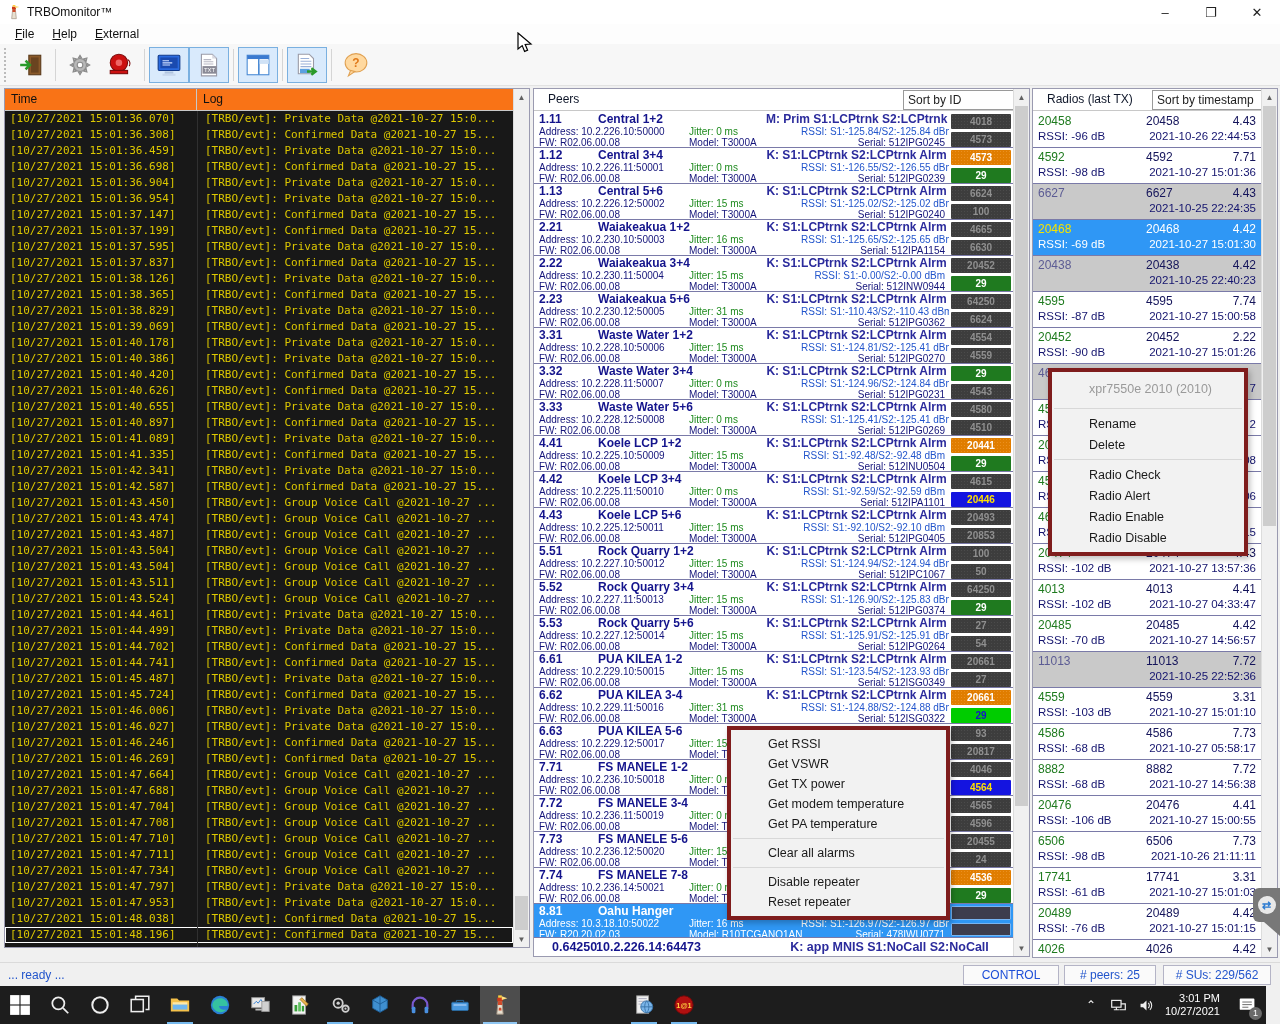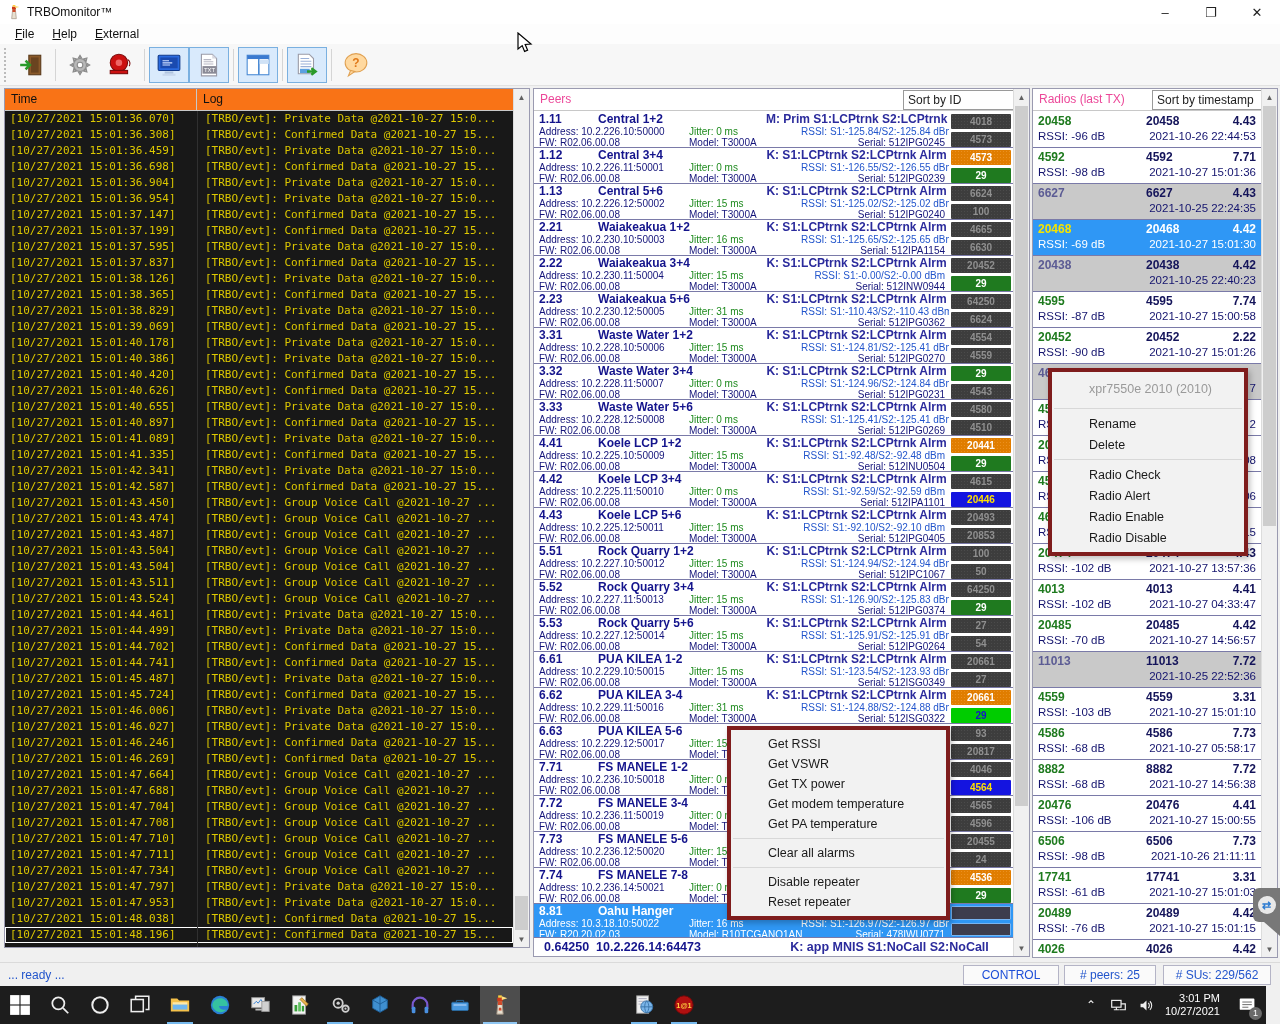"Peers" .hdr-label { color: #ec4899 -> #0f172a; padding: 3px 6px -> 3px 14px }
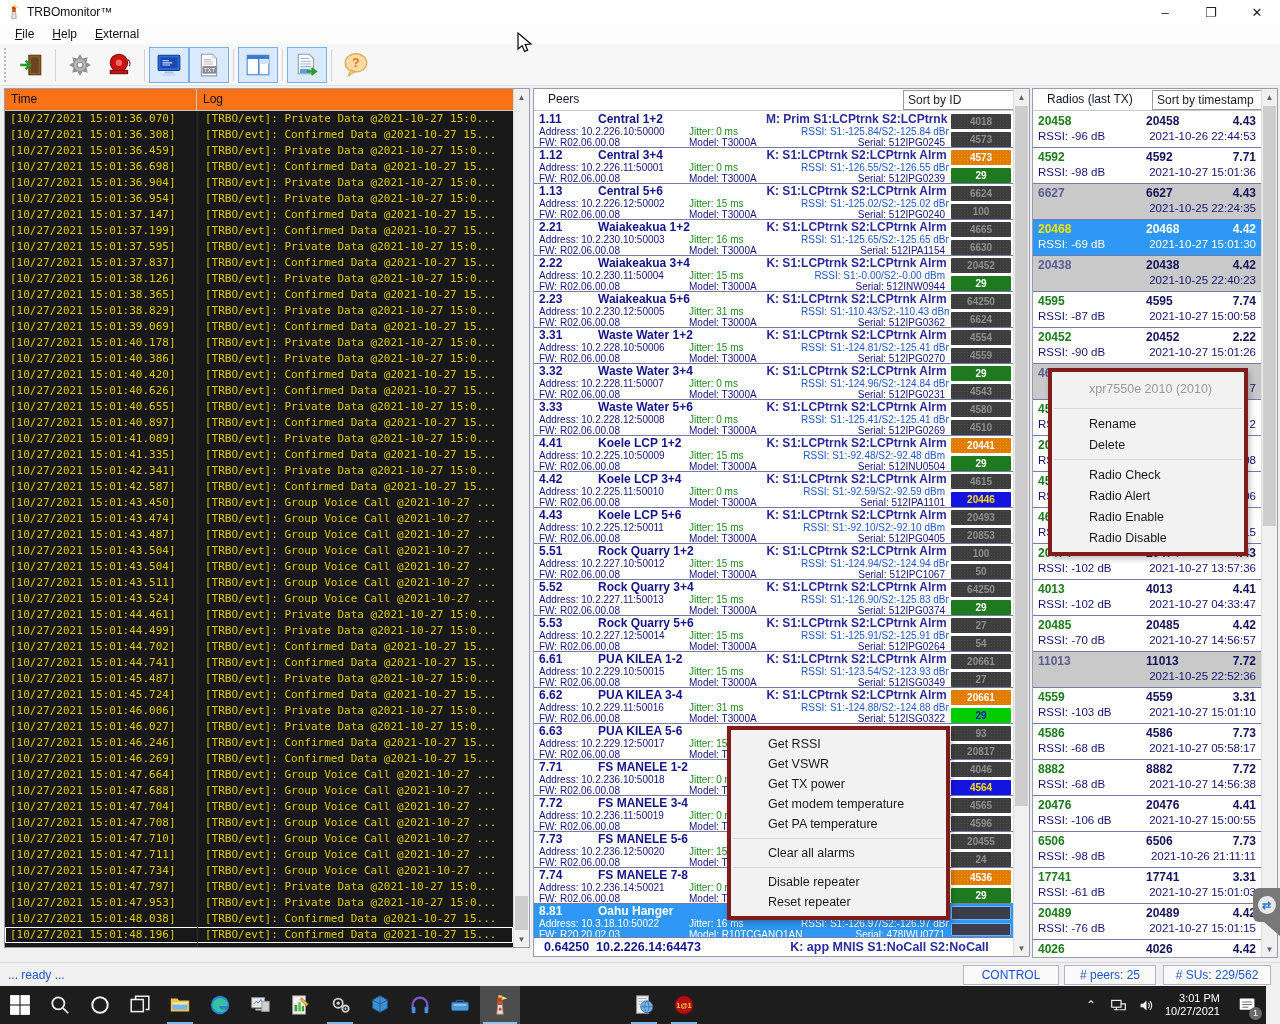"20458" .r-l1 { font-weight: bold -> normal }
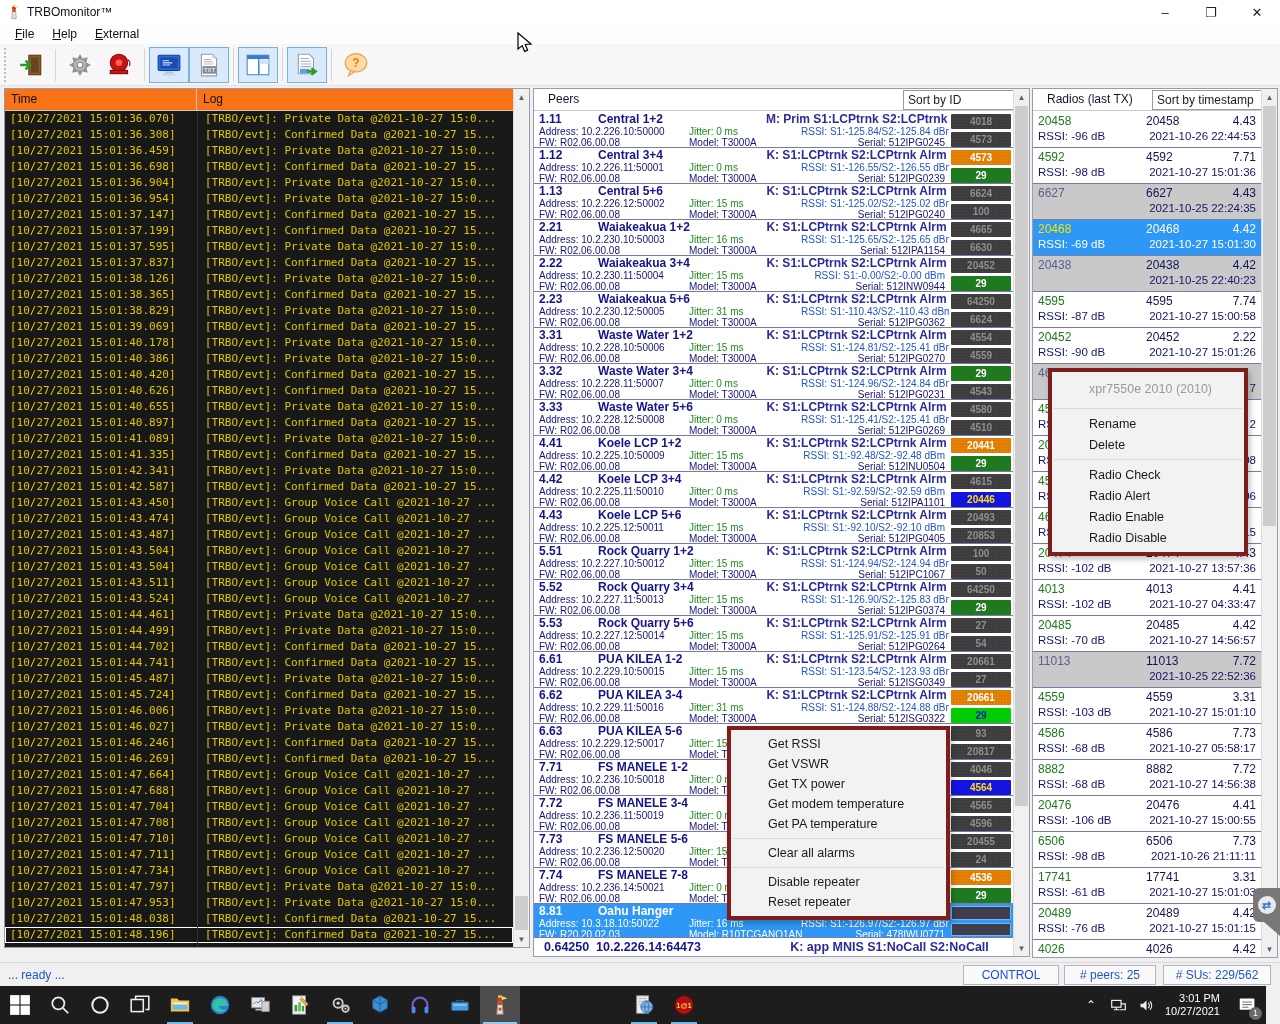"0.64250" #mnis-row .m-id { padding-left: 10px -> 18px }
